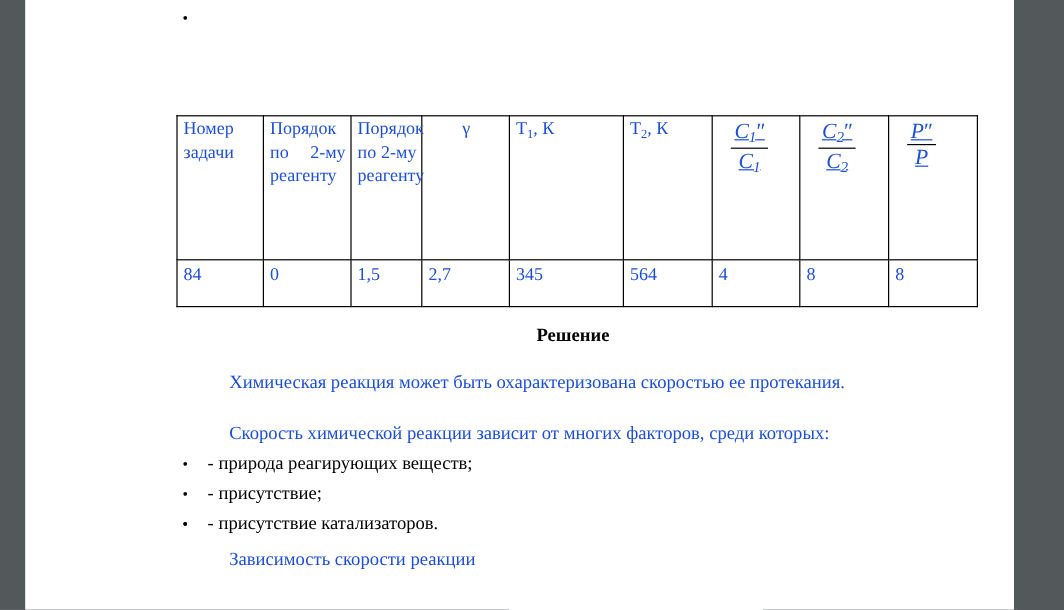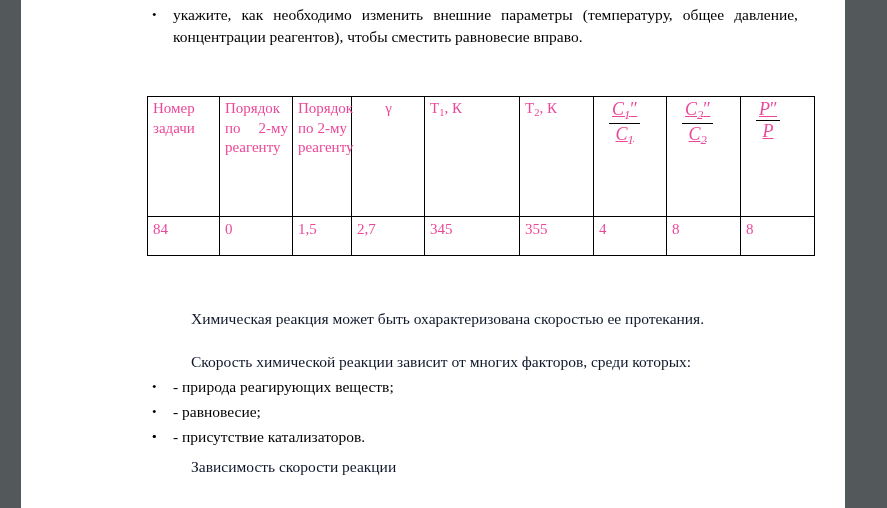"укажите, как необходимо изменить внешние" span { html: <span>укажите, как необходимо изменить внешние параметры (температуру, общее давление, концентрации реагентов), чтобы сместить равновесие вправо.</span> -> none }
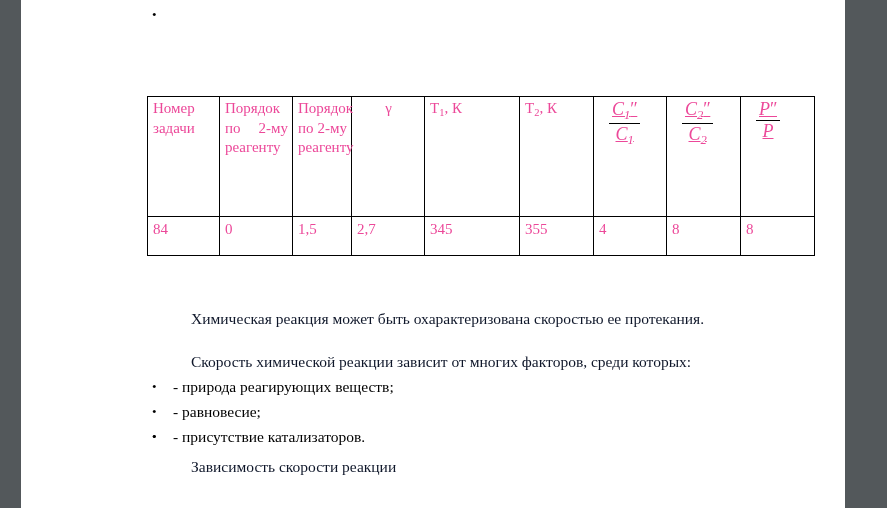"Номер задачи" #params-table td { color: #ec4899 -> #1d4ed8 }
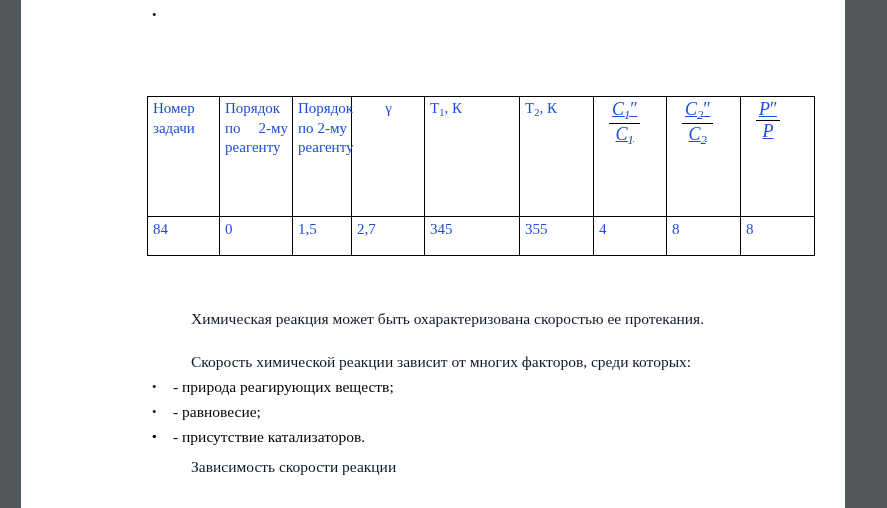"355" td.c5 { text: 355 -> 564 }
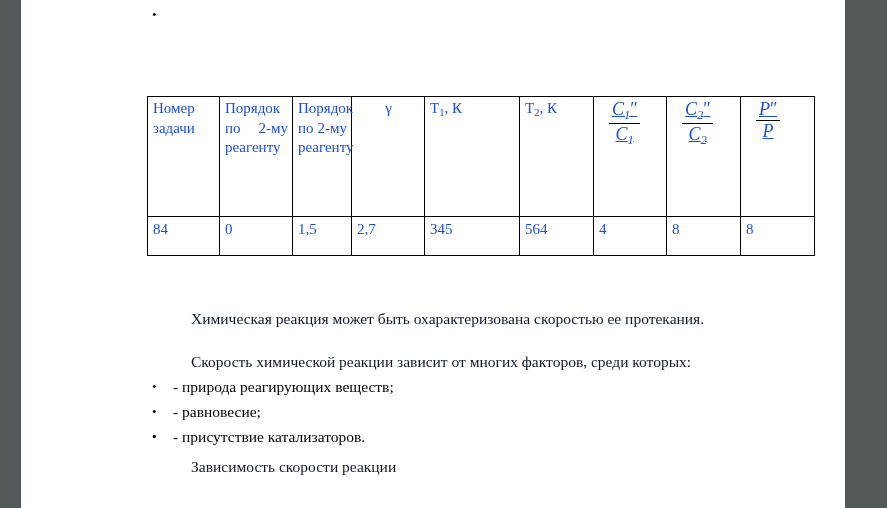"Решение" div { html: none -> <div>Решение</div> }
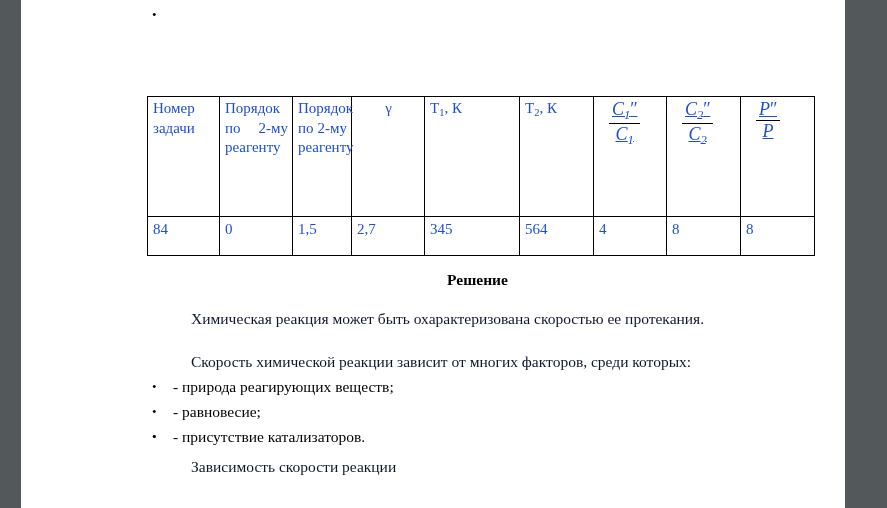"Химическая реакция может быть" .para { color: #0f172a -> #1d4ed8 }
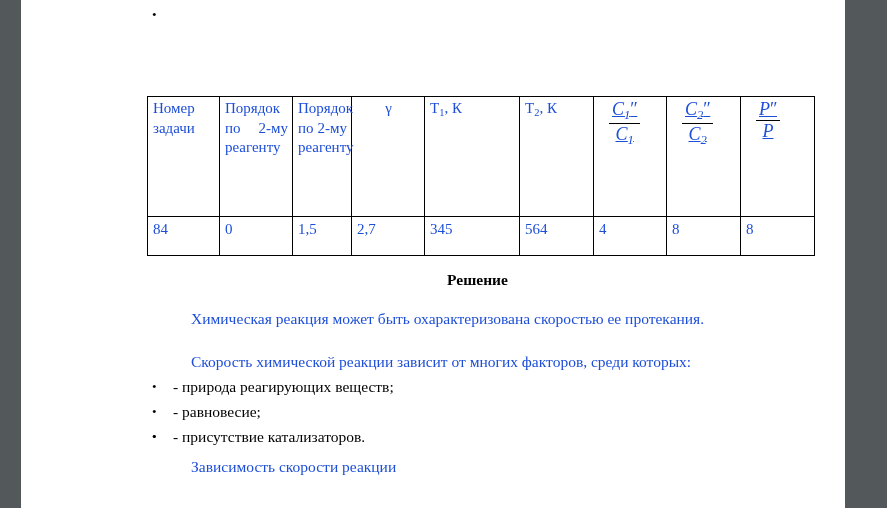"- равновесие;" span { text: равновесие -> присутствие }
